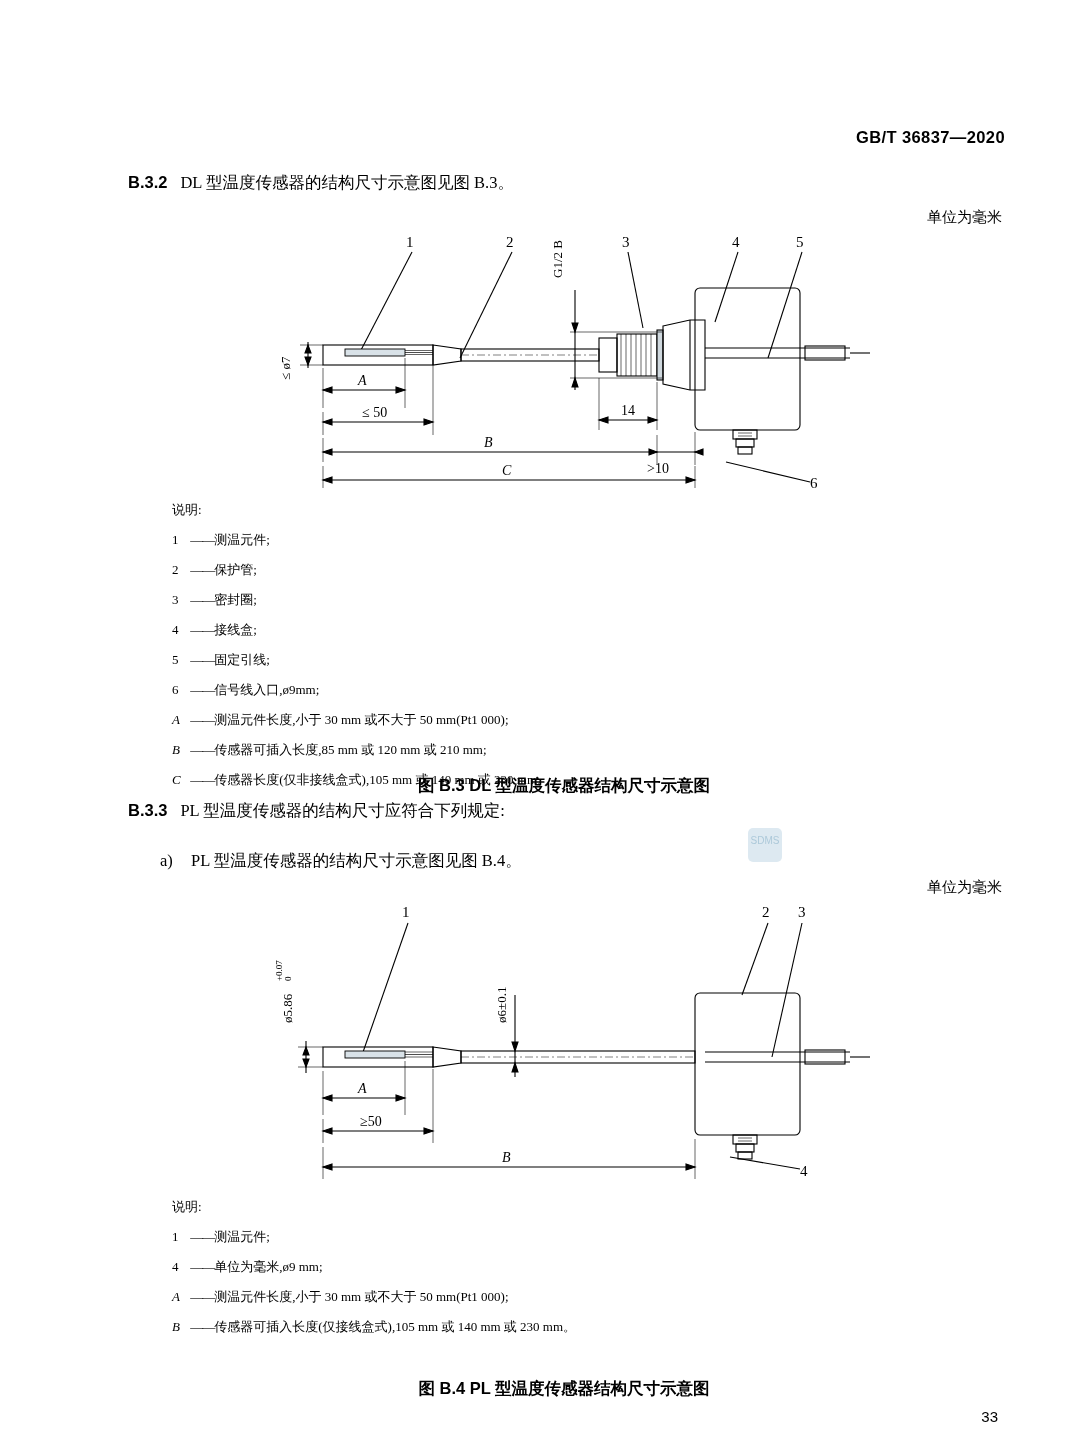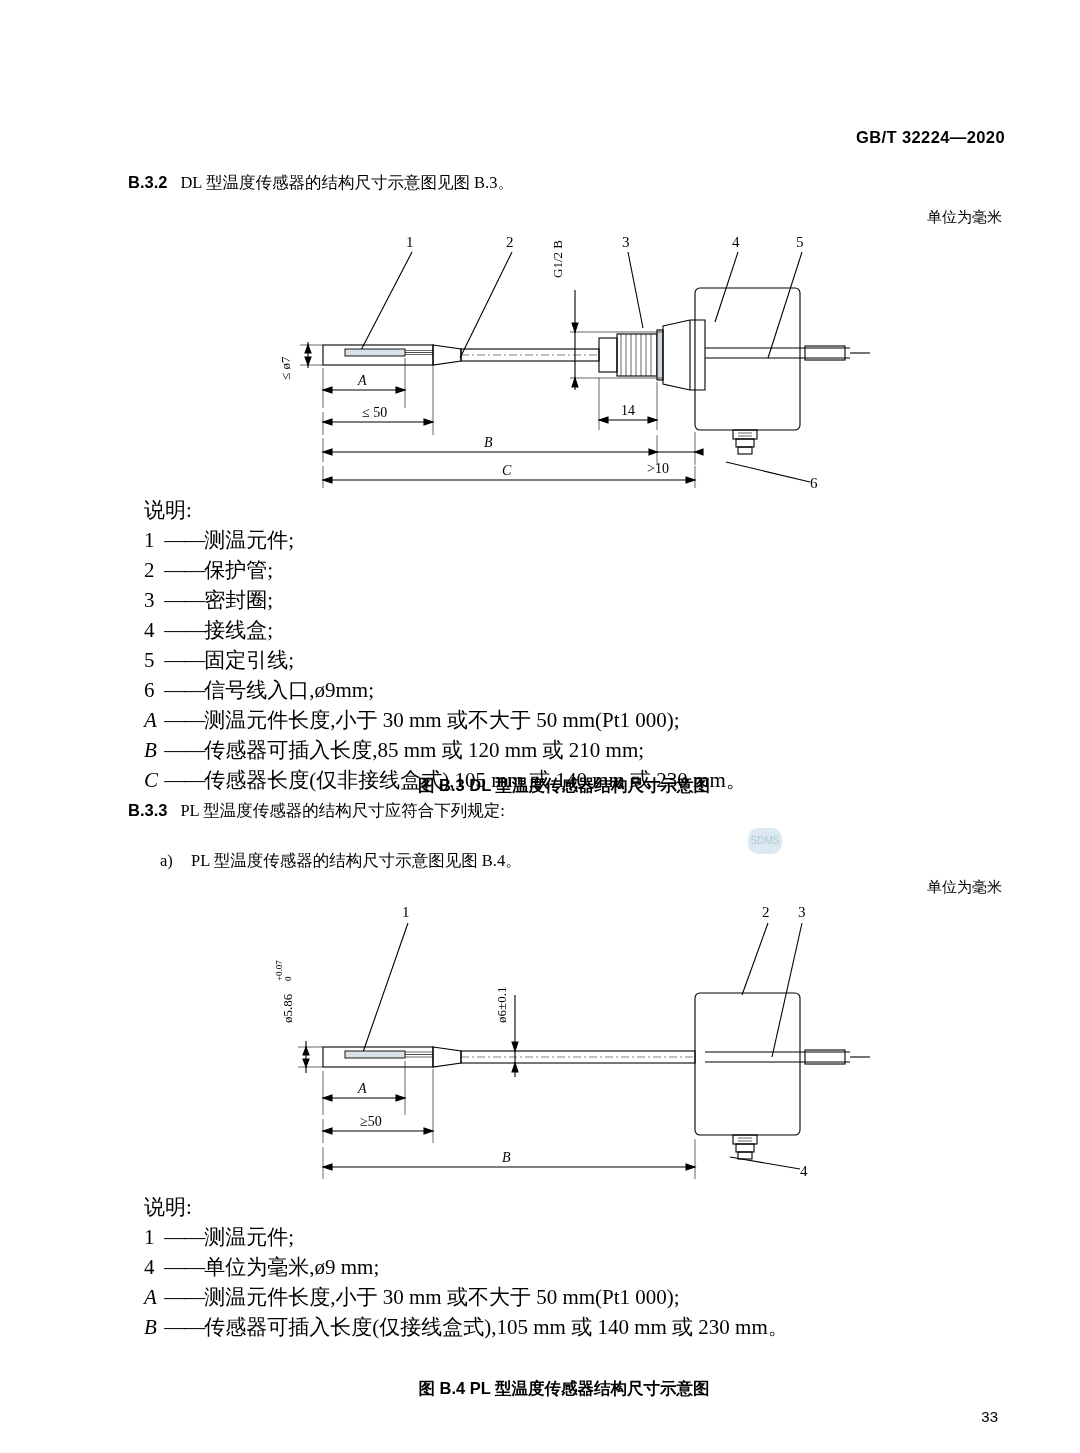"GB/T 32224—2020" div.hdr-std { text: 32224 -> 36837 }
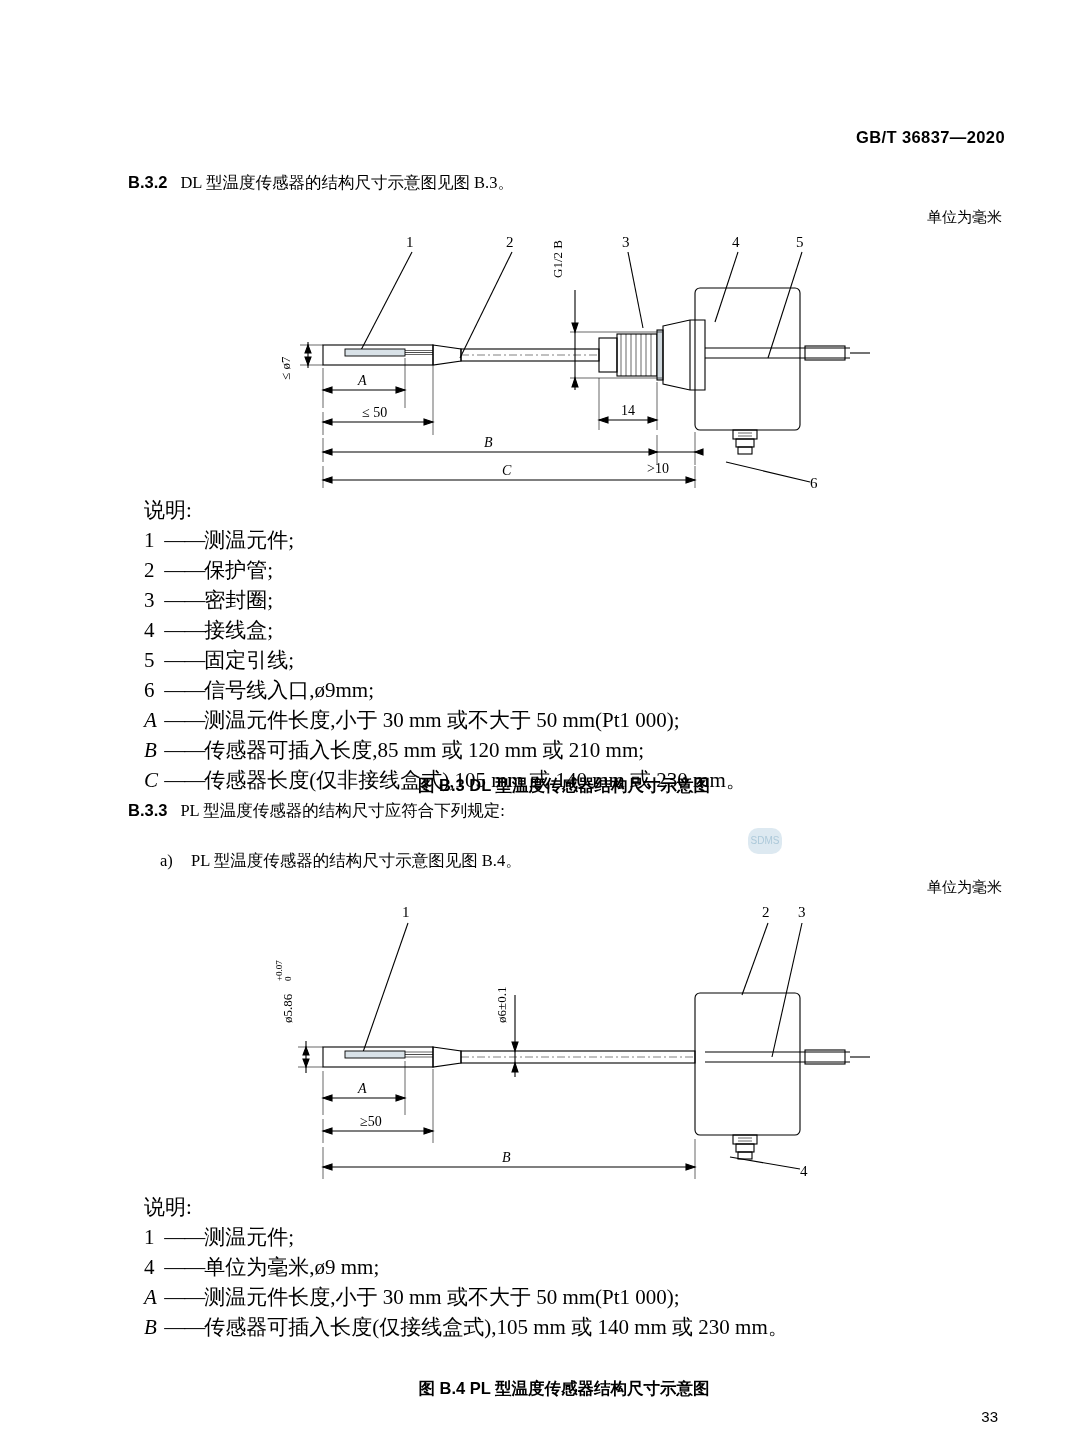"说明:" .legend { font-size: 21px -> 13px; left: 144px -> 172px }
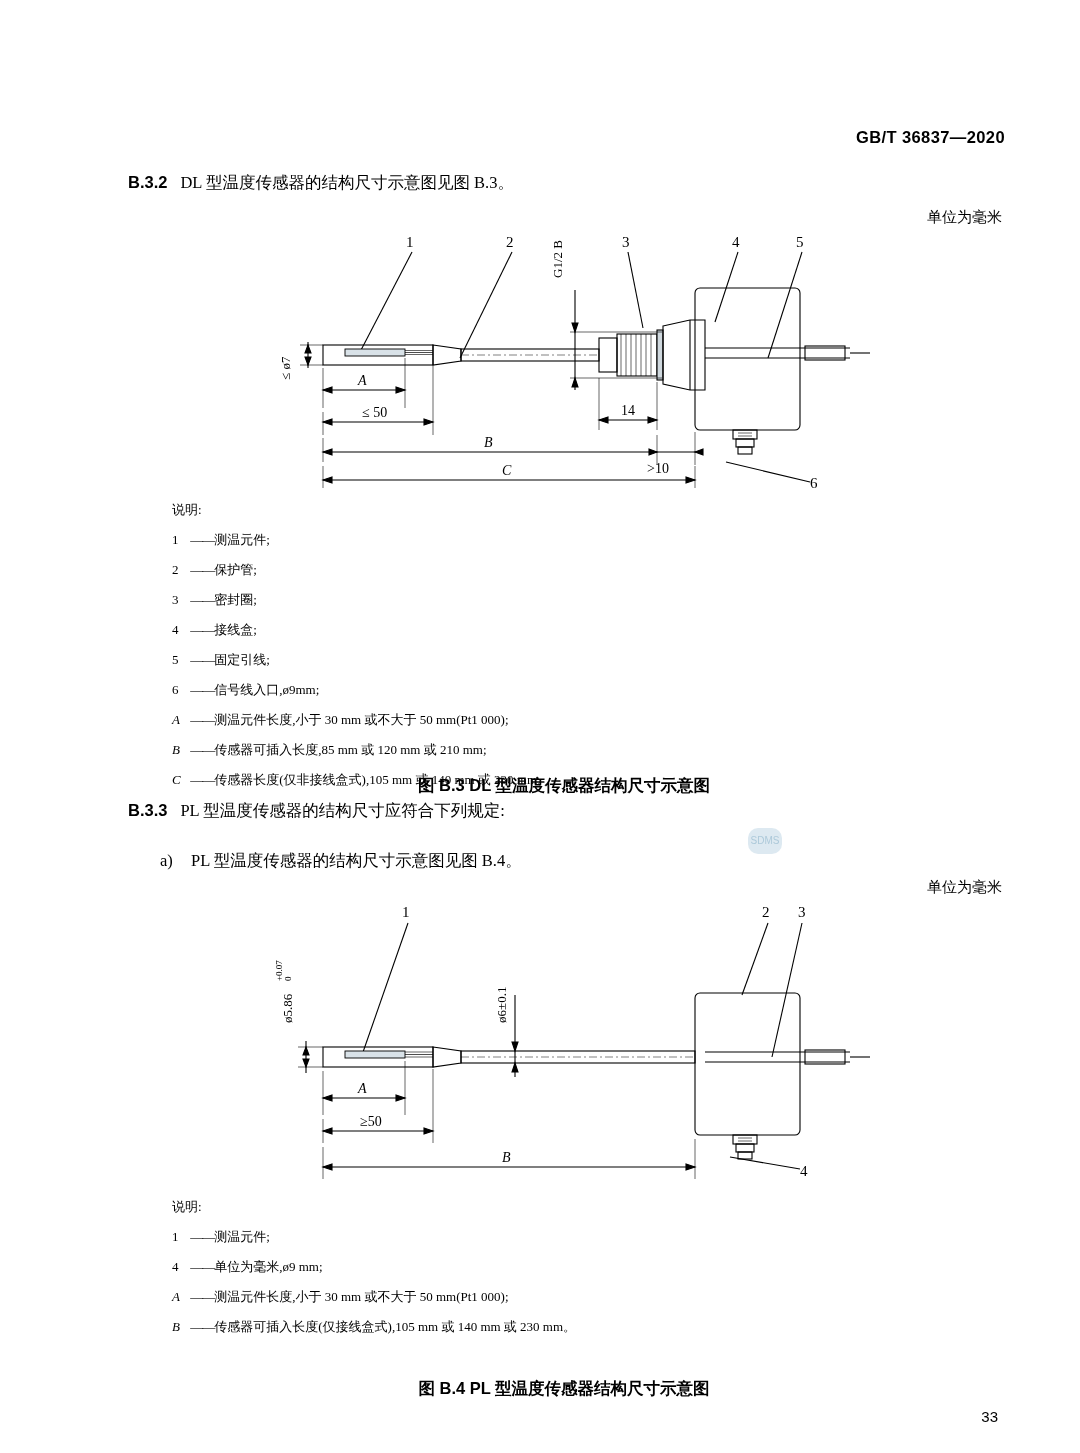"SDMS" .wm { border-radius: 10px -> 5px; height: 26px -> 34px }
